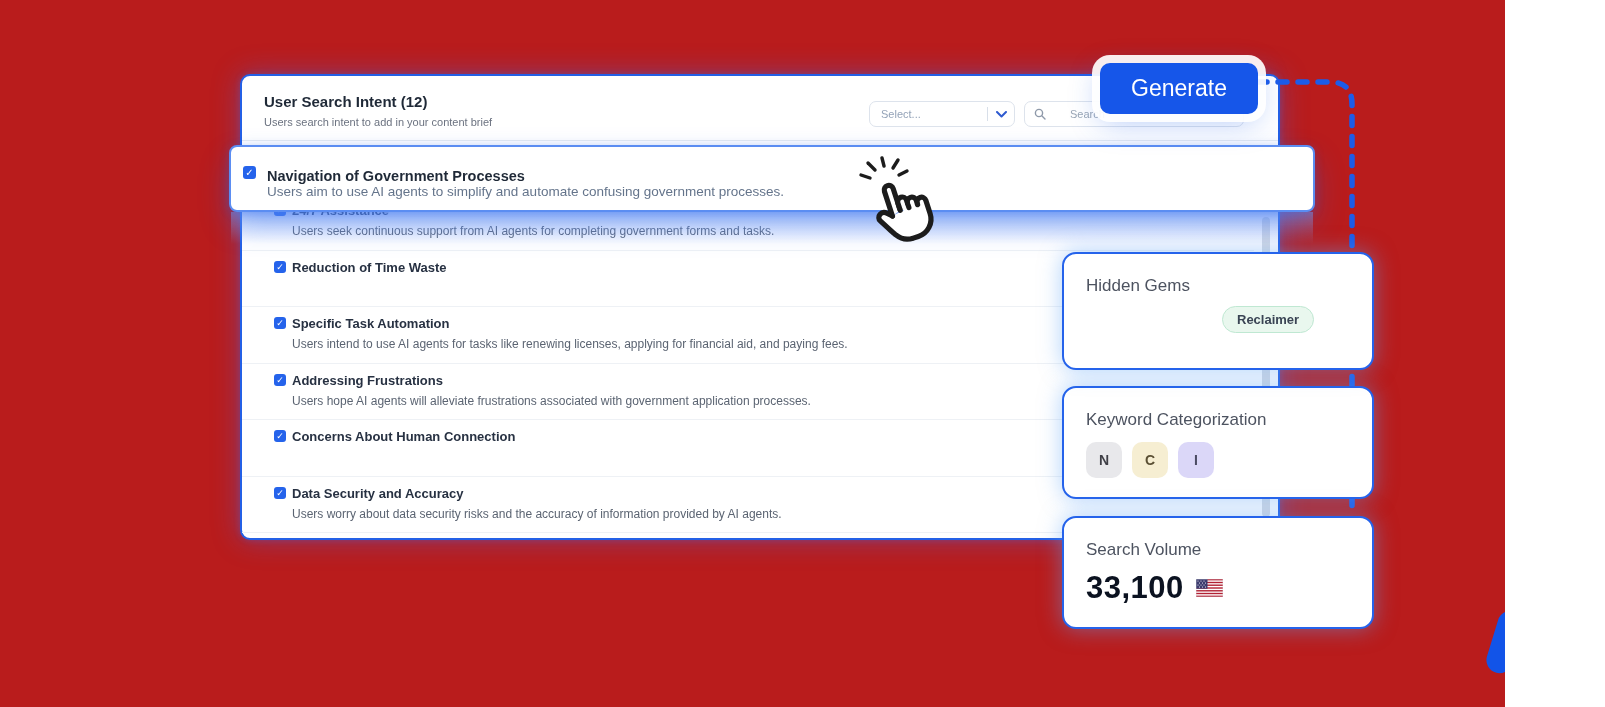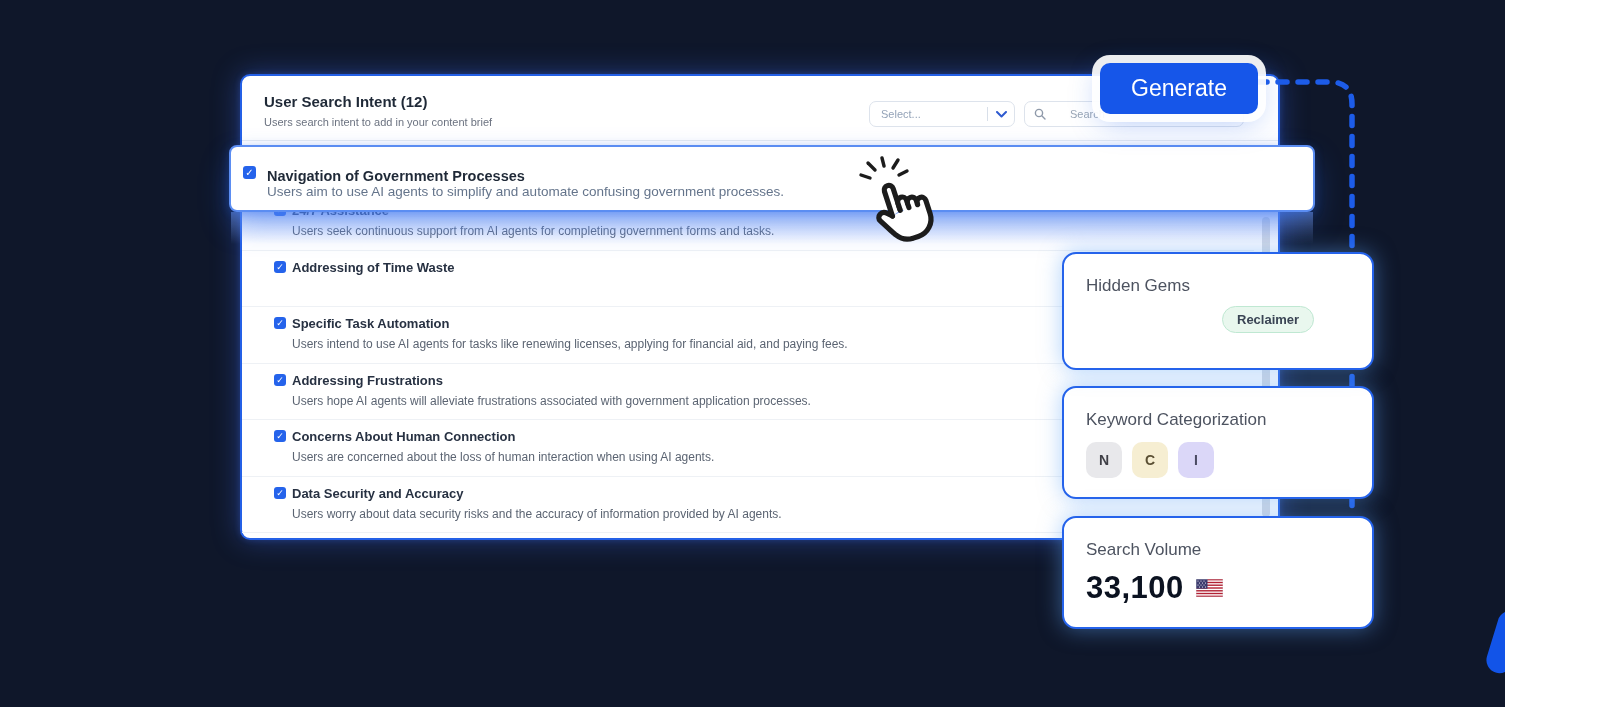"User Search Intent (12)" .stage { background: #0f172a -> #b91c1c }
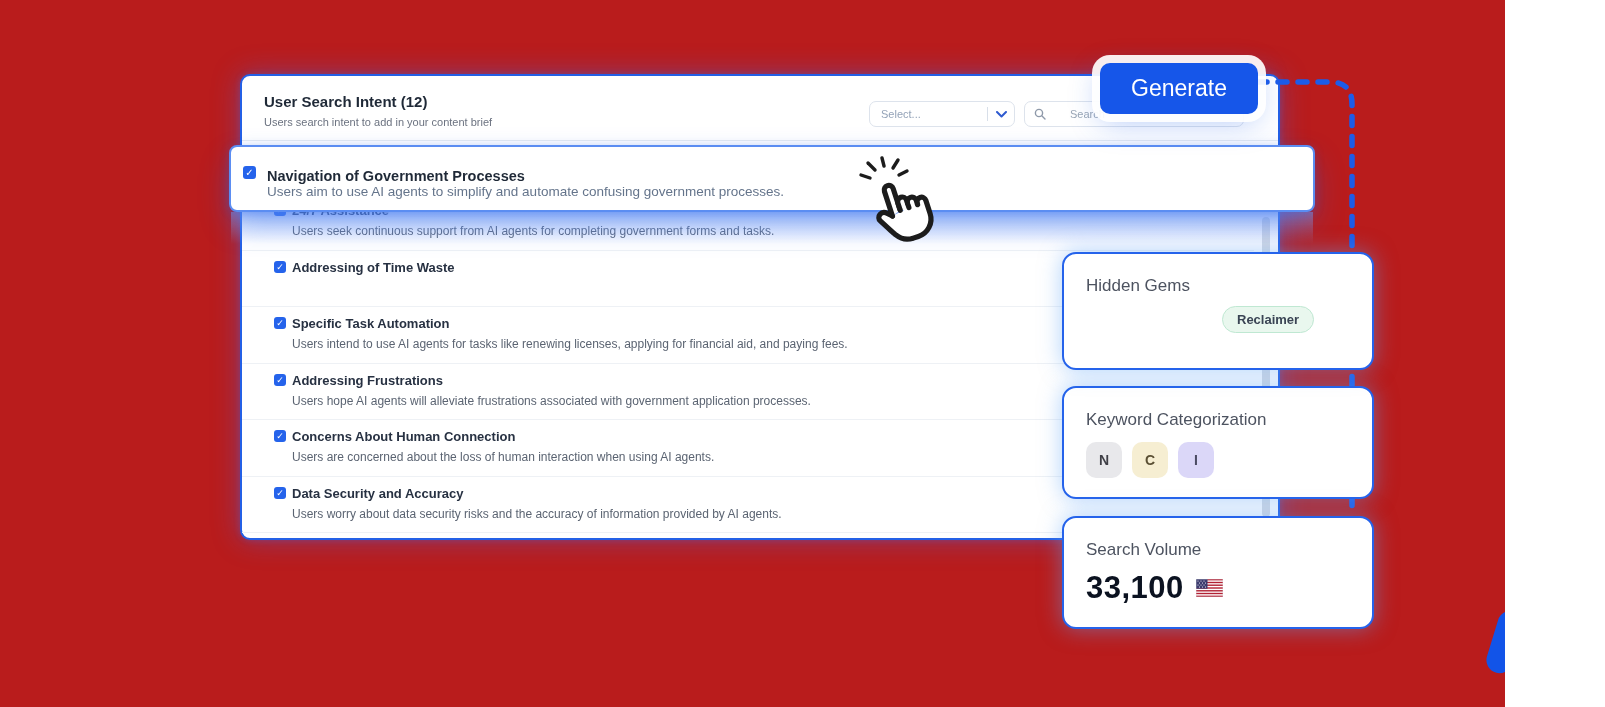"Addressing of Time Waste" span.row-title { text: Addressing -> Reduction }
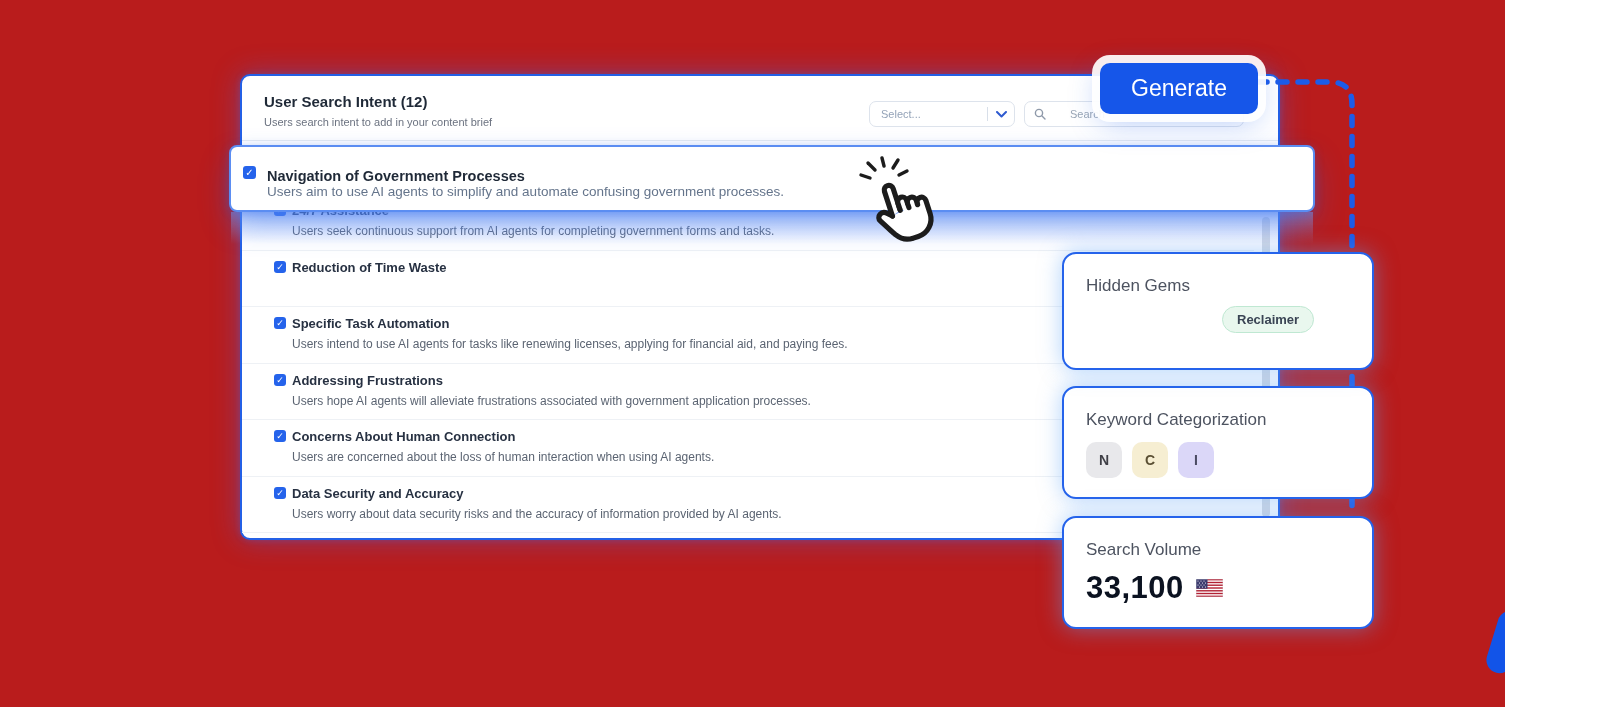"Users are concerned about the" span.row-desc { html: <span>Users are concerned about the loss of human interaction when using AI agents.</span> -> none }
